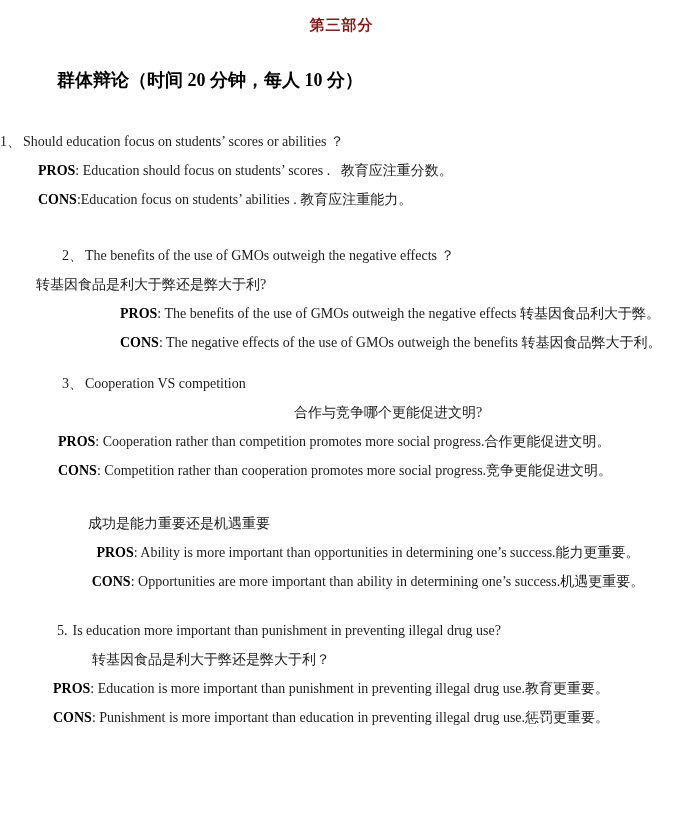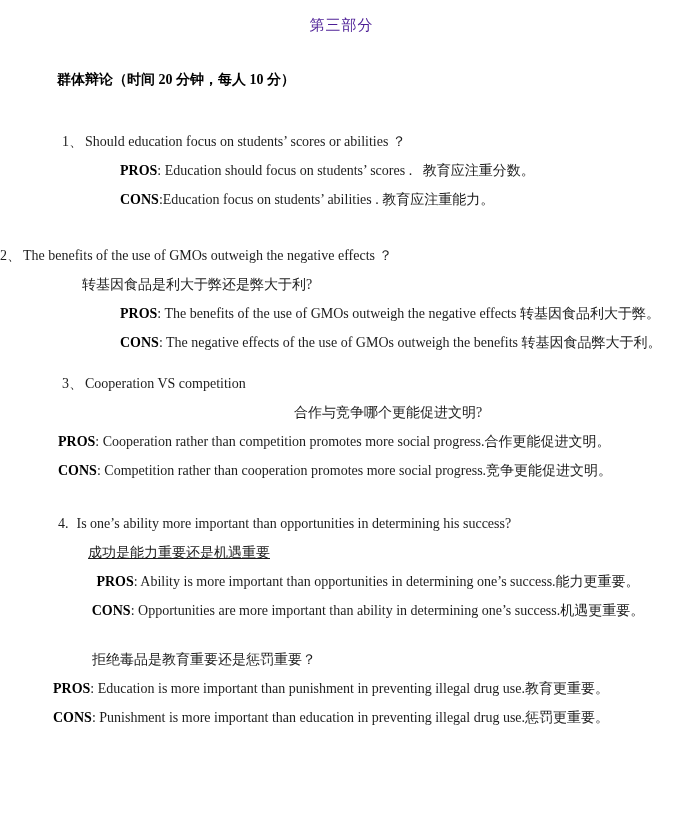"第三部分" .doc-title { color: #4c1d95 -> #7f1d1d; font-weight: normal -> bold }
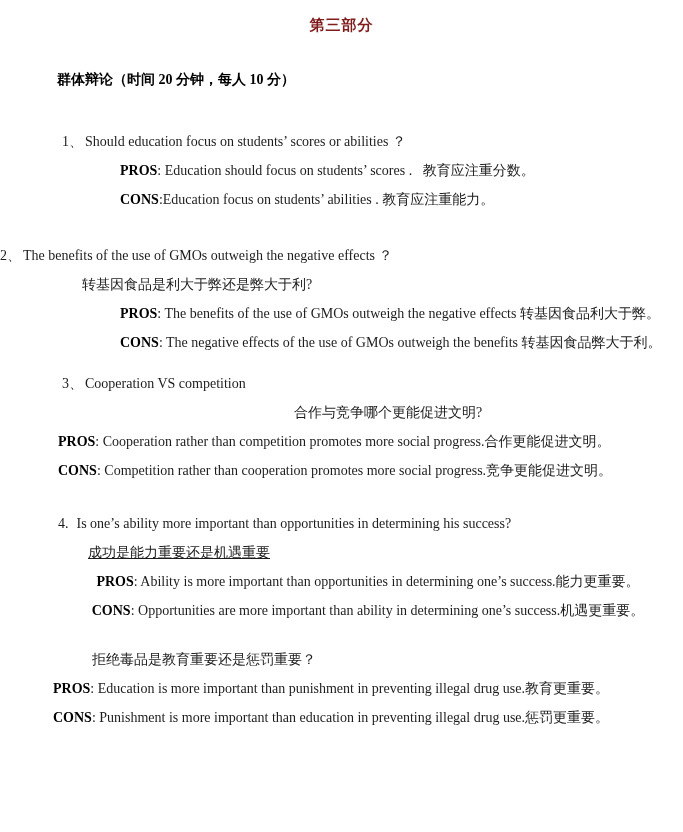"群体辩论（时间 20 分钟，每人 10 分）" .section-heading { font-size: 14px -> 18px }
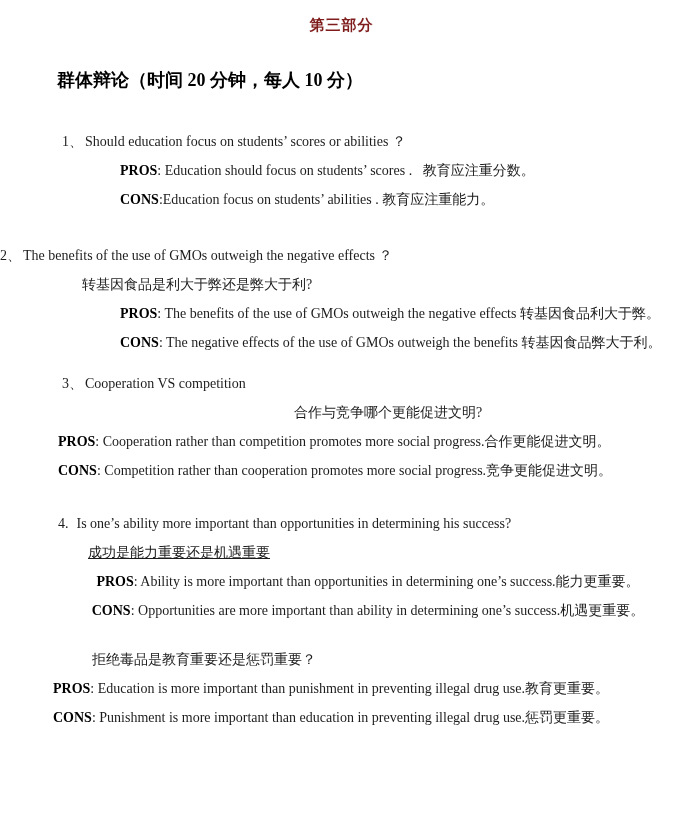"1、 Should education focus on" .q1 .qline { padding-left: 62px -> none }
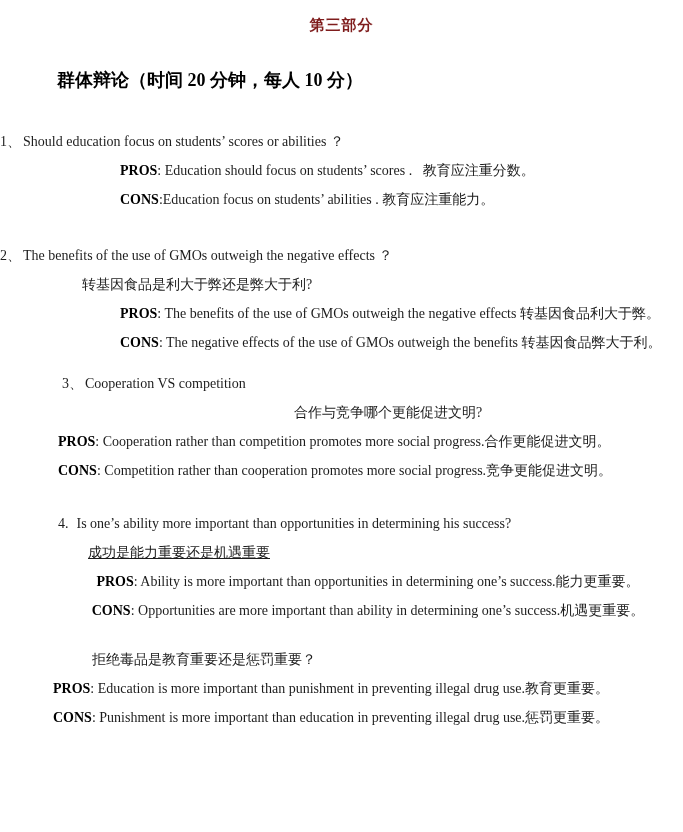"PROS: Education should focus on" .q1 .pline { padding-left: 120px -> 38px }
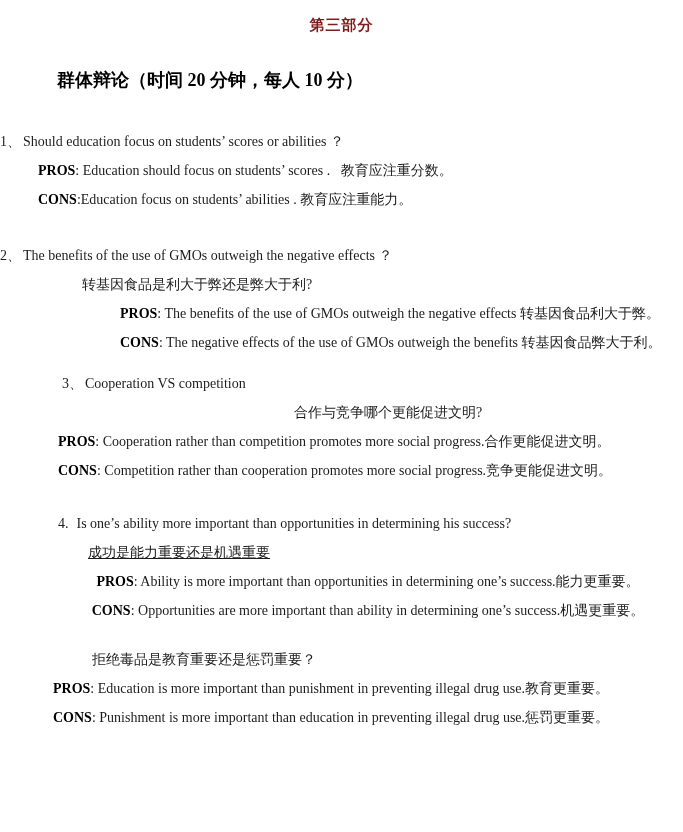"2、 The benefits of the" .q2 .qline { padding-left: none -> 62px }
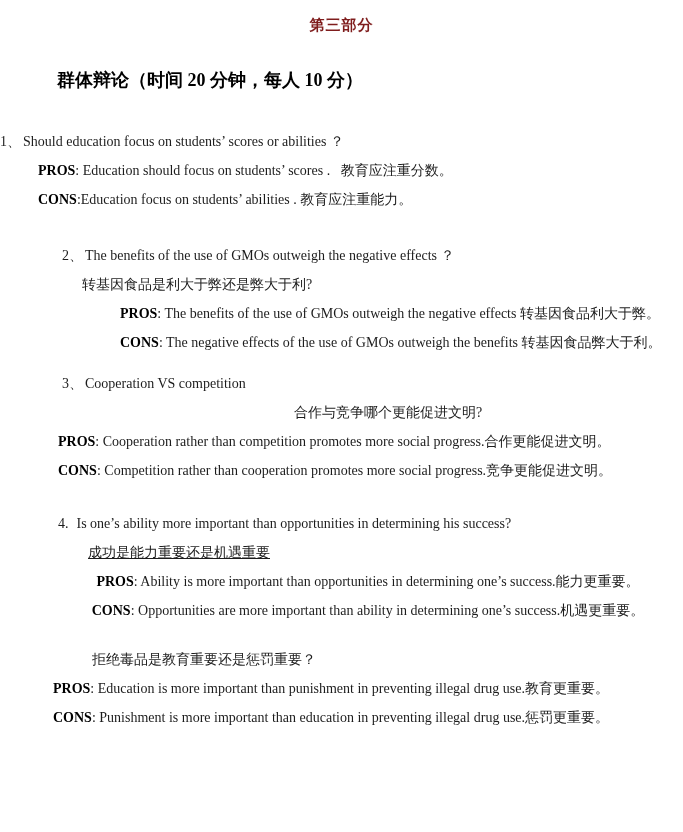"转基因食品是利大于弊还是弊大于利?" .q2 .trans { margin-left: 46px -> none }
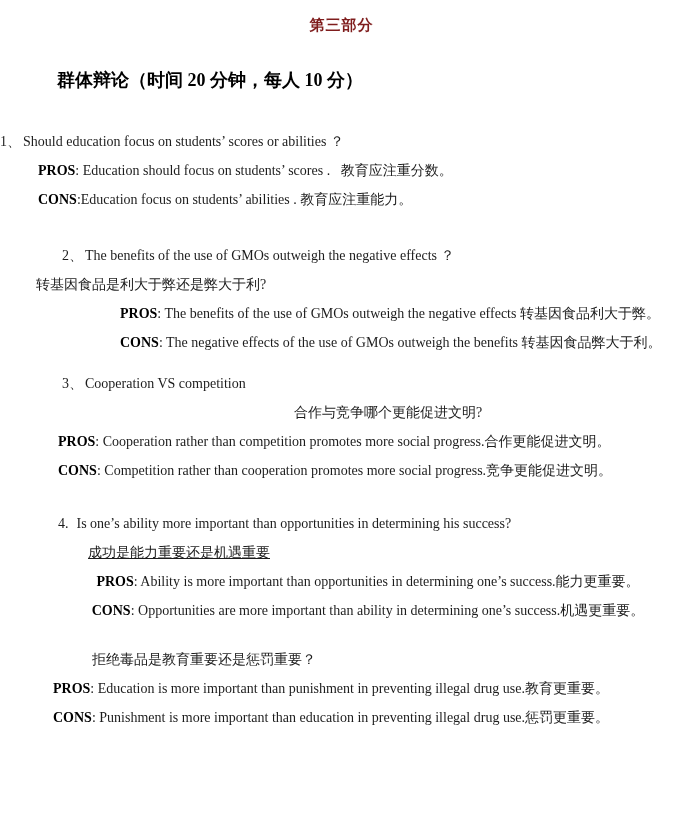"4. Is one’s ability more" div.line { html: <div><span>4.</span><span>Is one’s ability more important than opportunities in determining his success?</span></div> -> none }
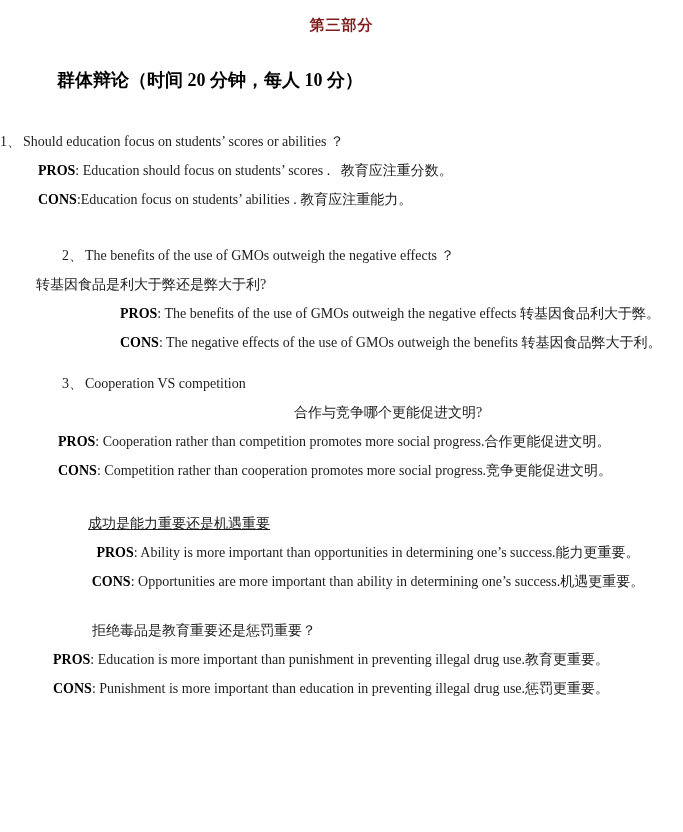"成功是能力重要还是机遇重要" .q4 .trans { text-decoration: underline -> none }
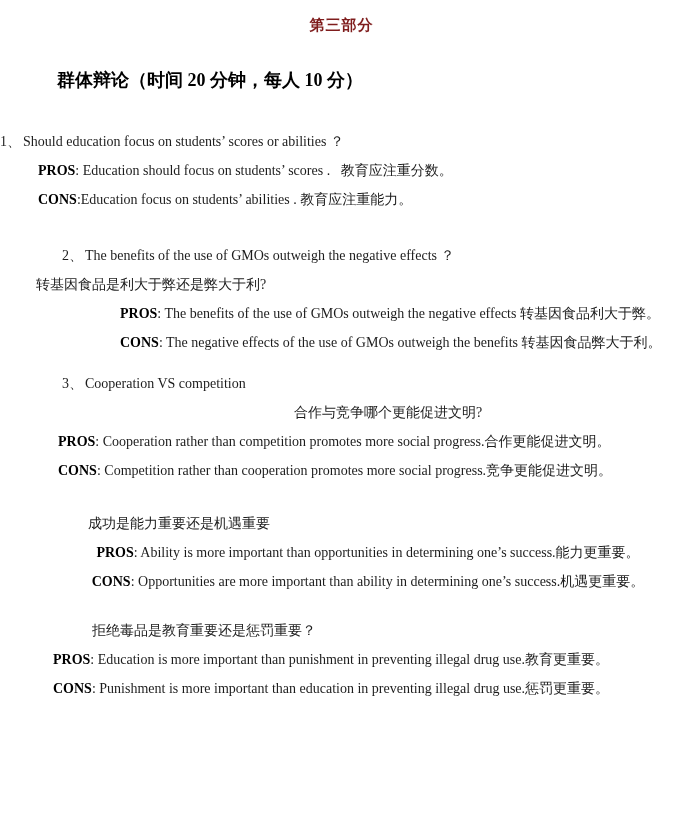"5. Is education more important" div.line { html: none -> <div><span>5.</span><span>Is education more important than punishment in preventing illegal drug use?</span></div> }
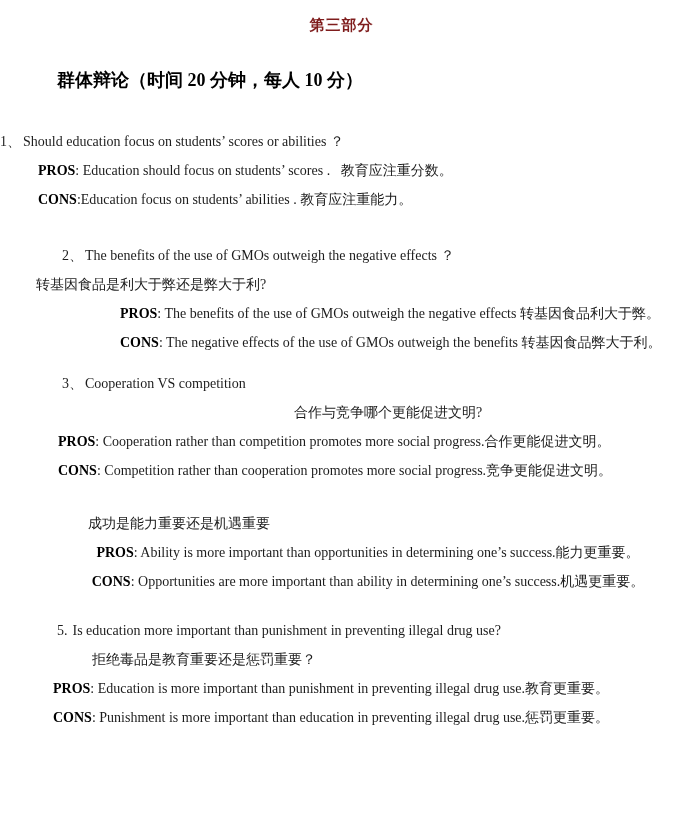"拒绝毒品是教育重要还是惩罚重要？" div.line { text: 拒绝毒品是教育重要还是惩罚重要 -> 转基因食品是利大于弊还是弊大于利 }
